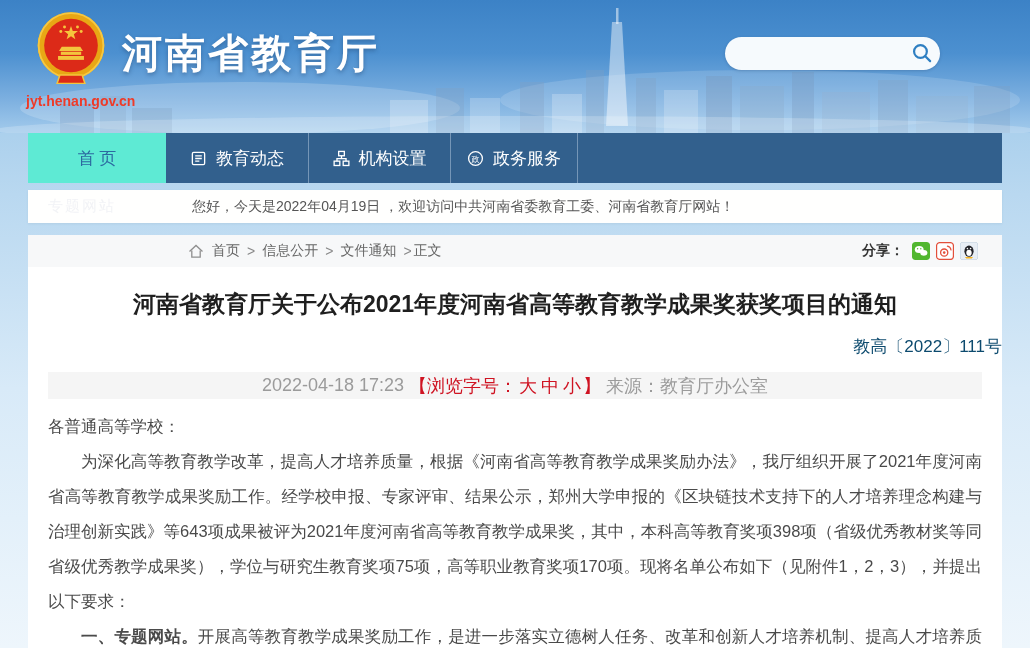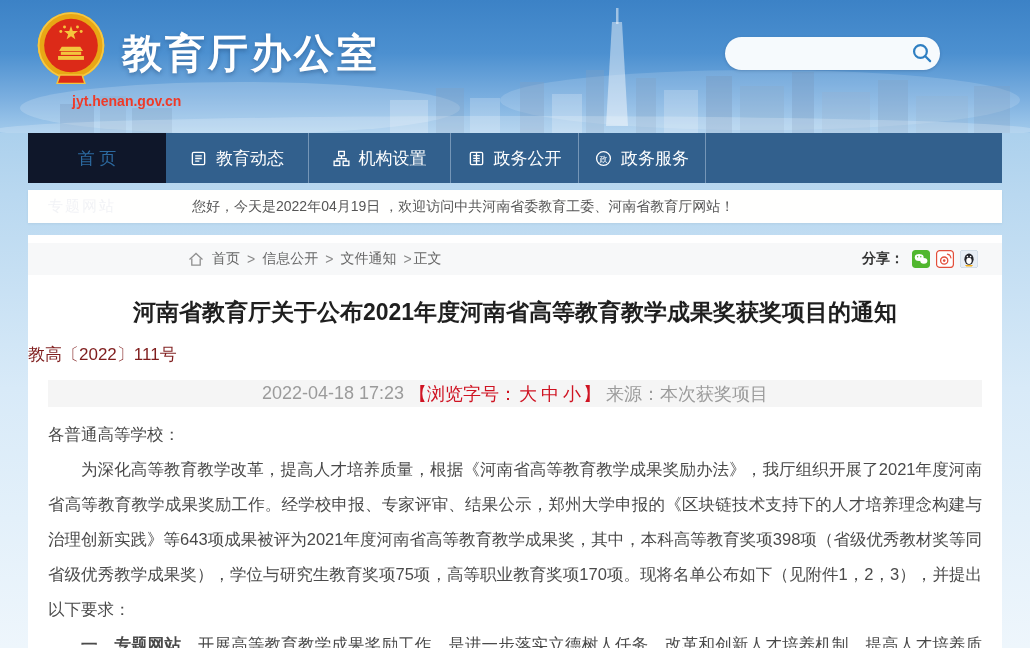"教育厅办公室" div.site-title { text: 教育厅办公室 -> 河南省教育厅 }
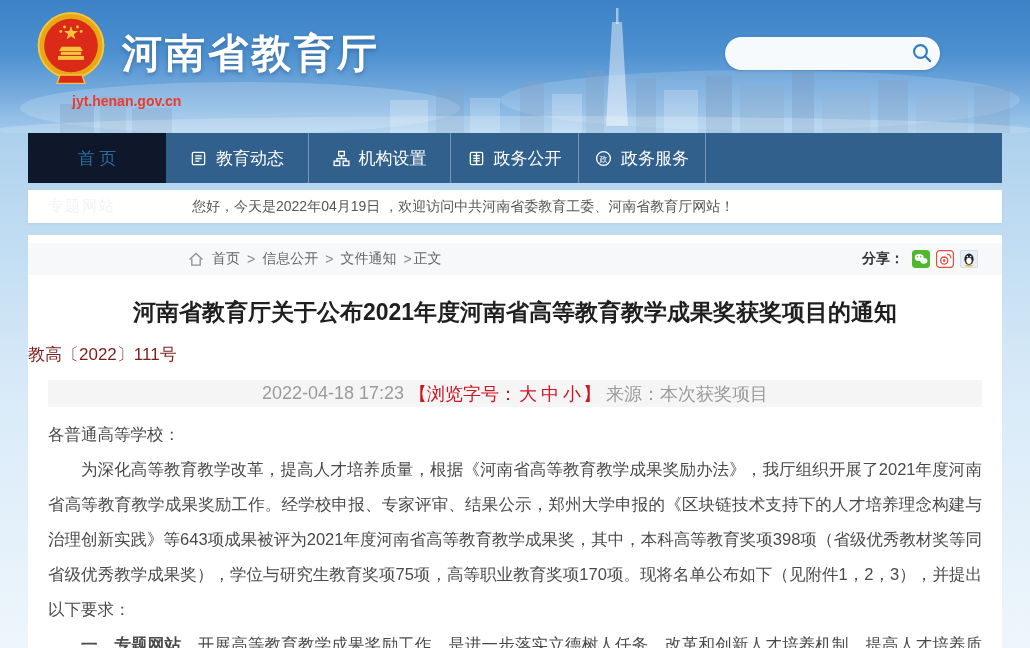"jyt.henan.gov.cn" .domain { margin-left: 46px -> none }
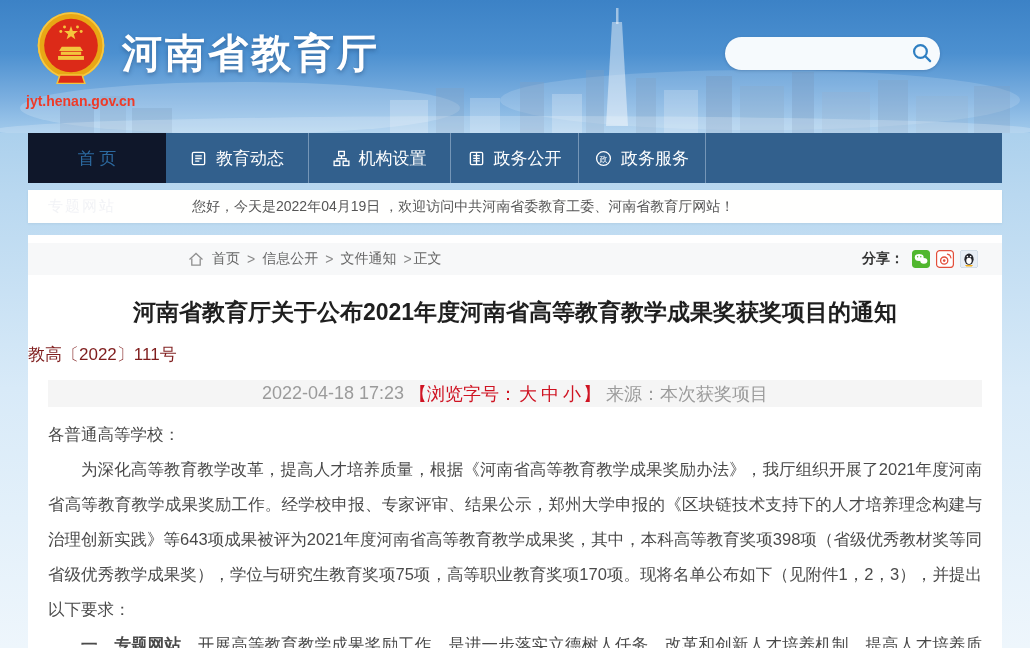"首 页" .nav-item.active { background: #0f172a -> #5eead4 }
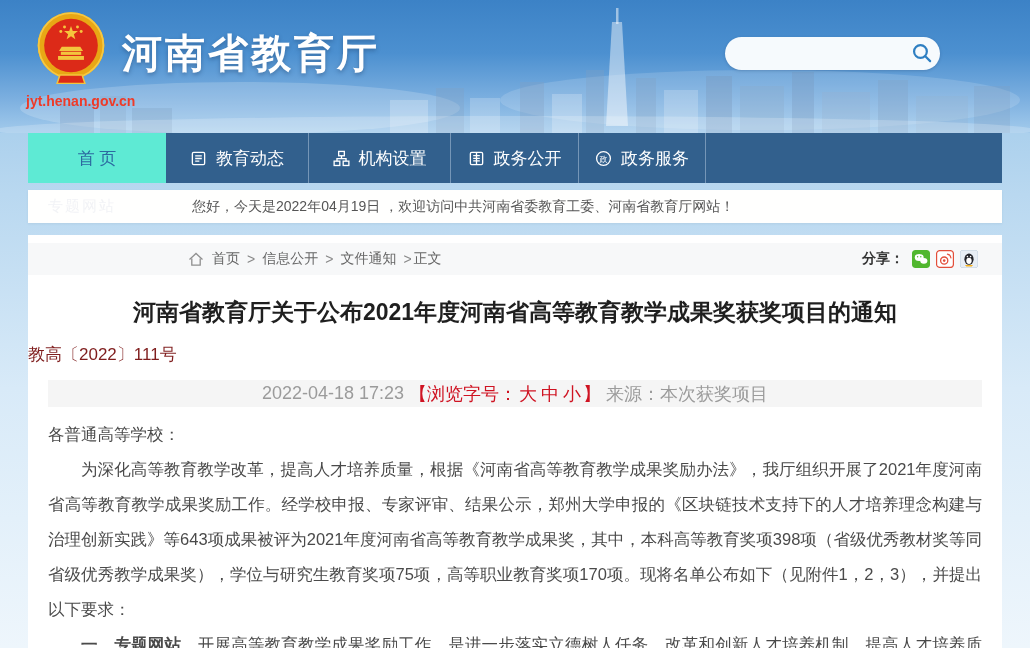"政务公开" a.nav-item { html: <a> <svg> <rect></rect> <path></path> </svg> <span>政务公开</span> </a> -> none }
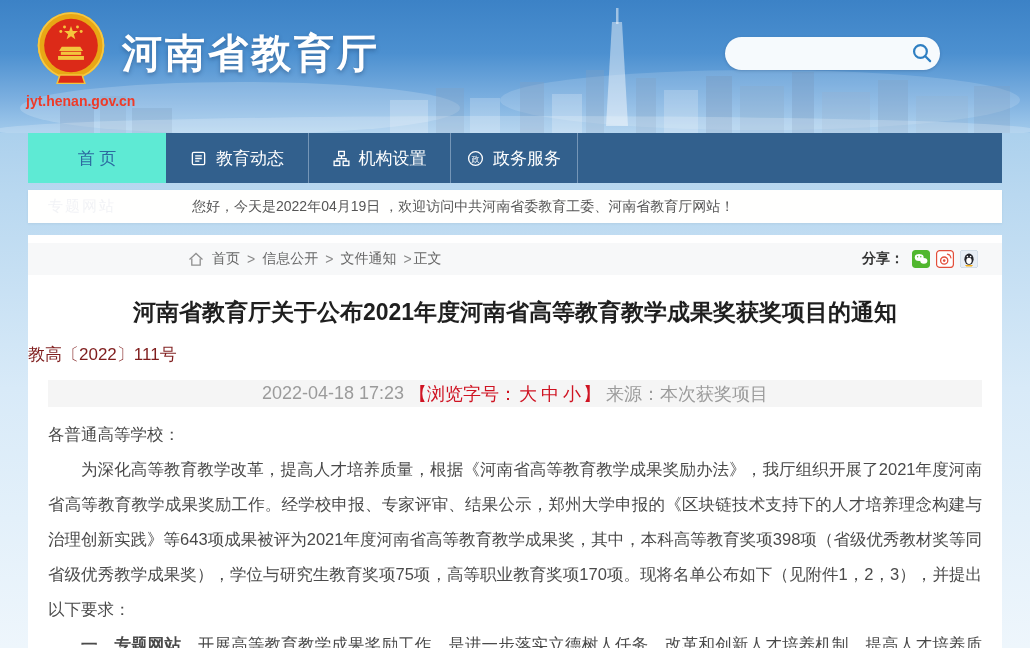"首页" .crumbbar { margin-top: 8px -> none }
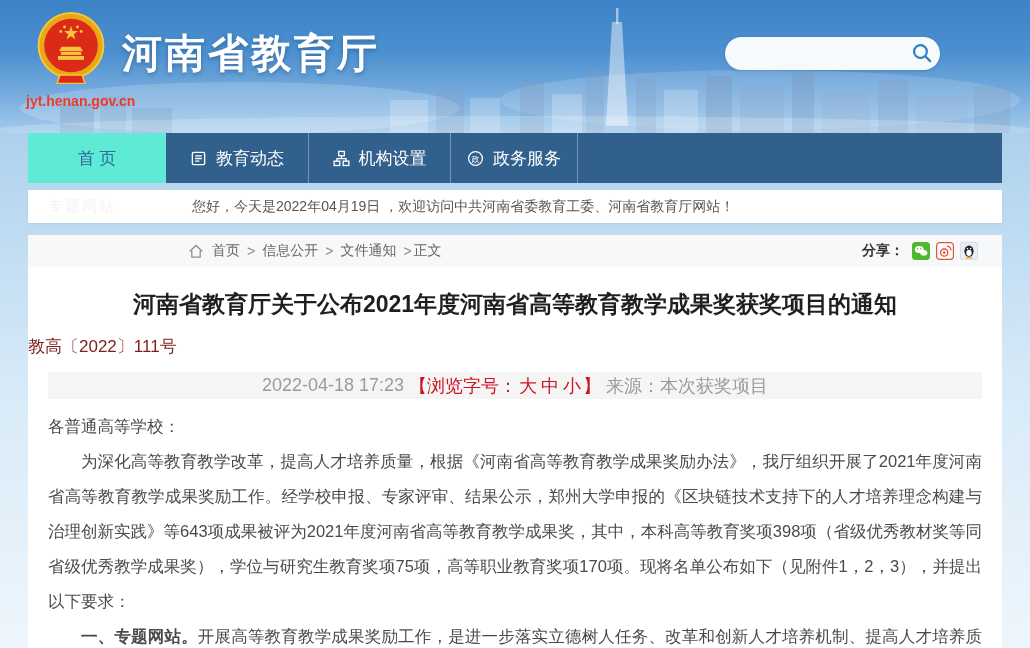"教高〔2022〕111号" .doc-number { color: #7f1d1d -> #0c4a6e; text-align: left -> right }
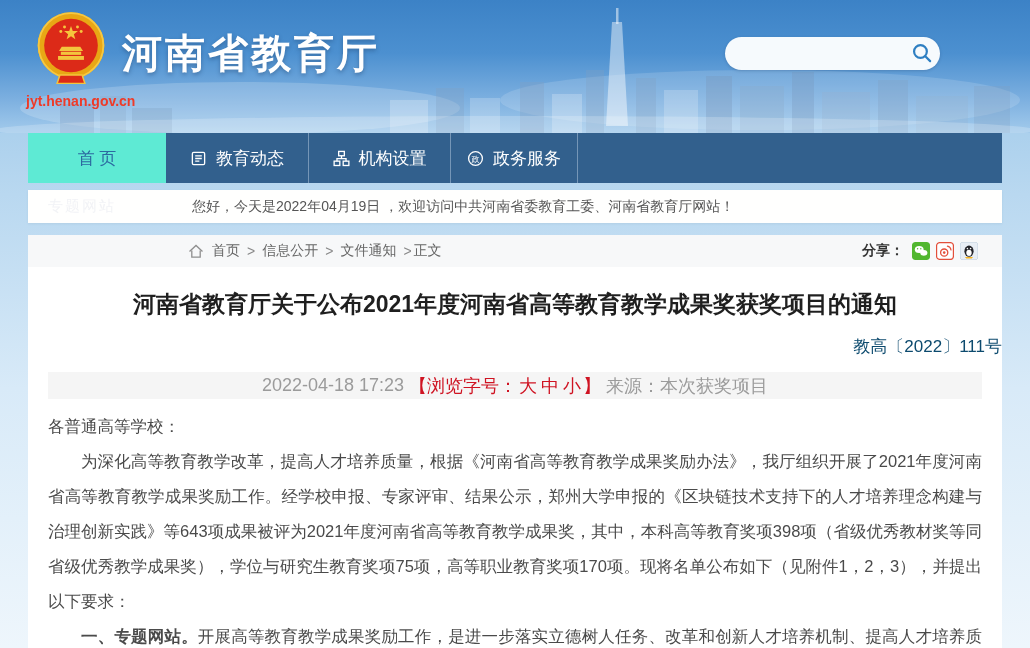"来源：本次获奖项目" span { text: 本次获奖项目 -> 教育厅办公室 }
